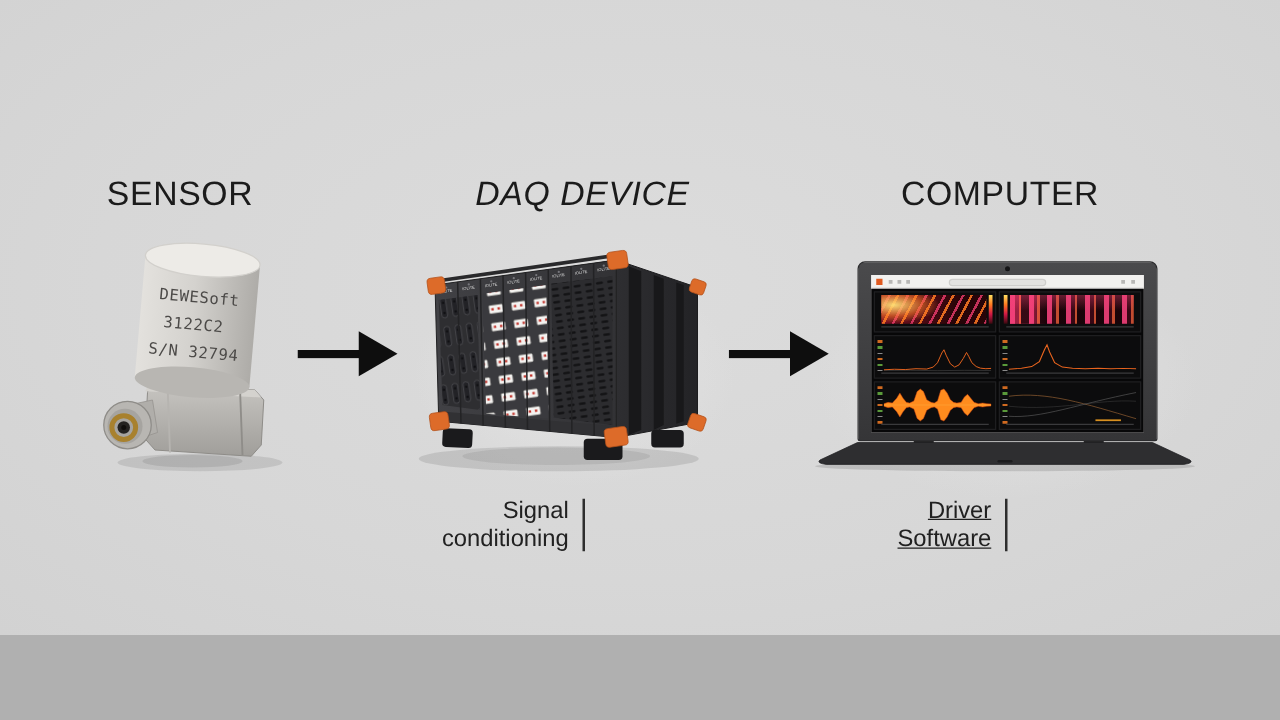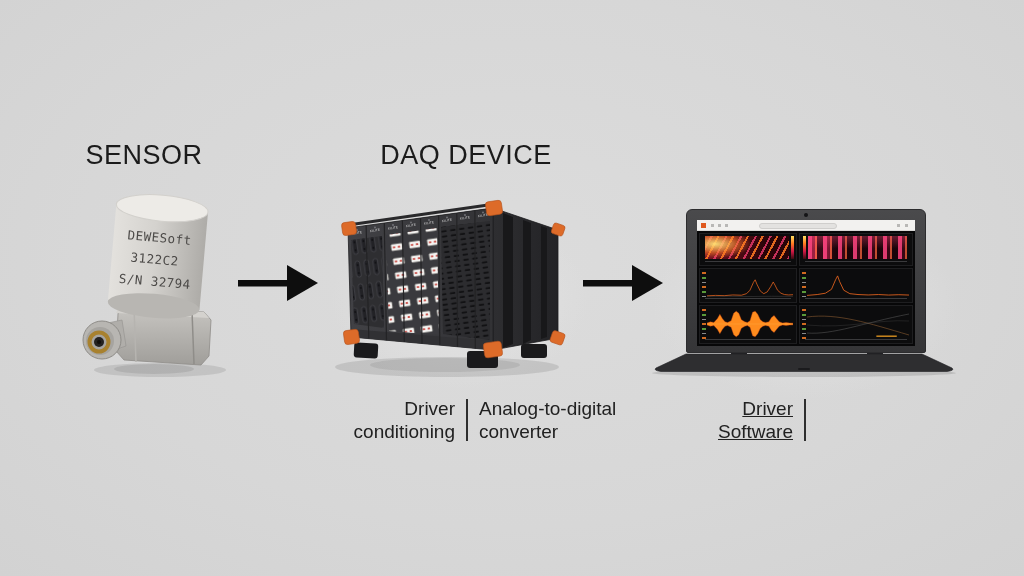"SENSOR" #stage { height: 576px -> 508px }
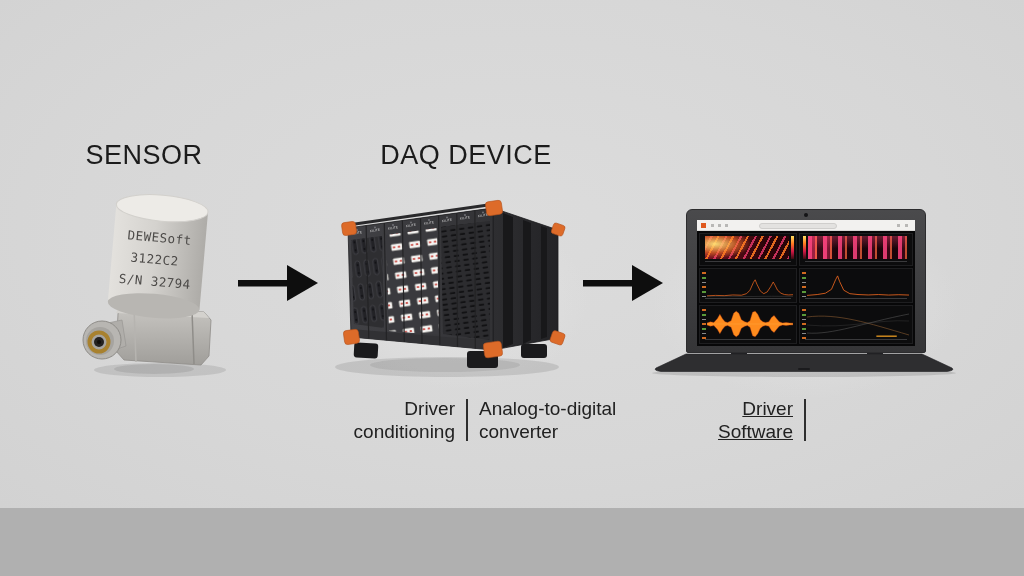"DAQ DEVICE" #title-daq { font-style: none -> italic }
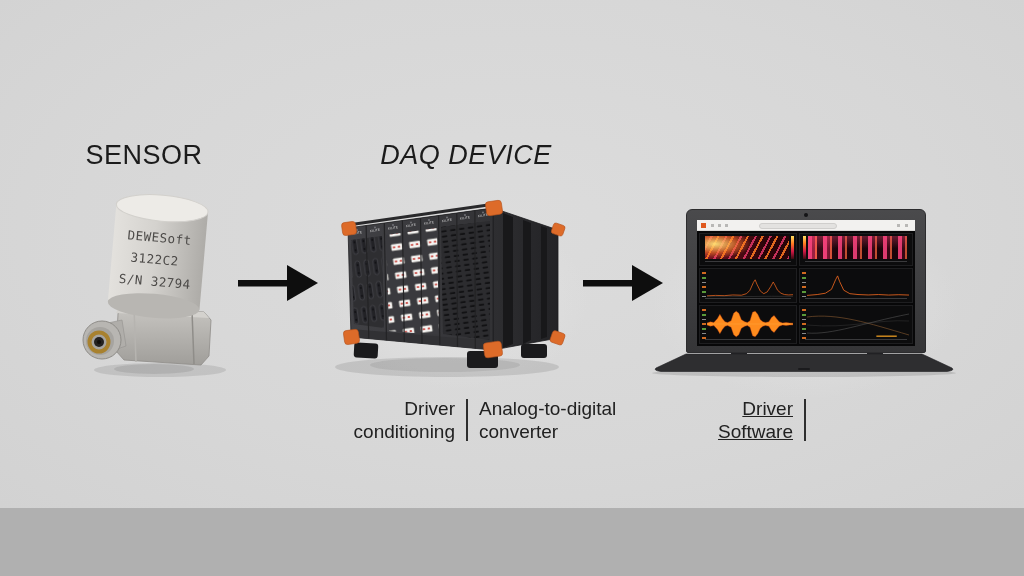"COMPUTER" div.stage-title { html: none -> <div>COMPUTER</div> }
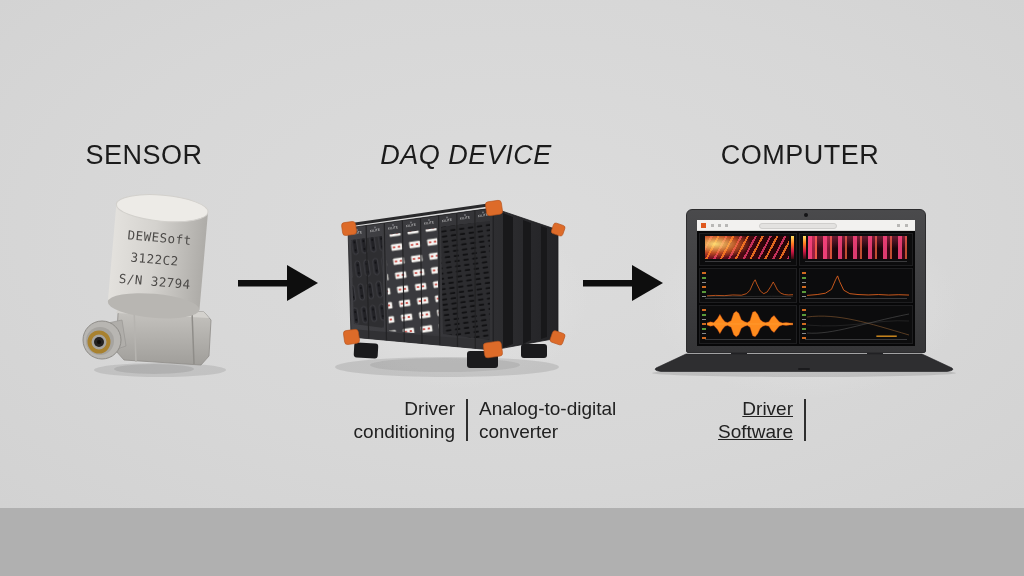"Driver conditioning" div.cap-left { text: Driver -> Signal }
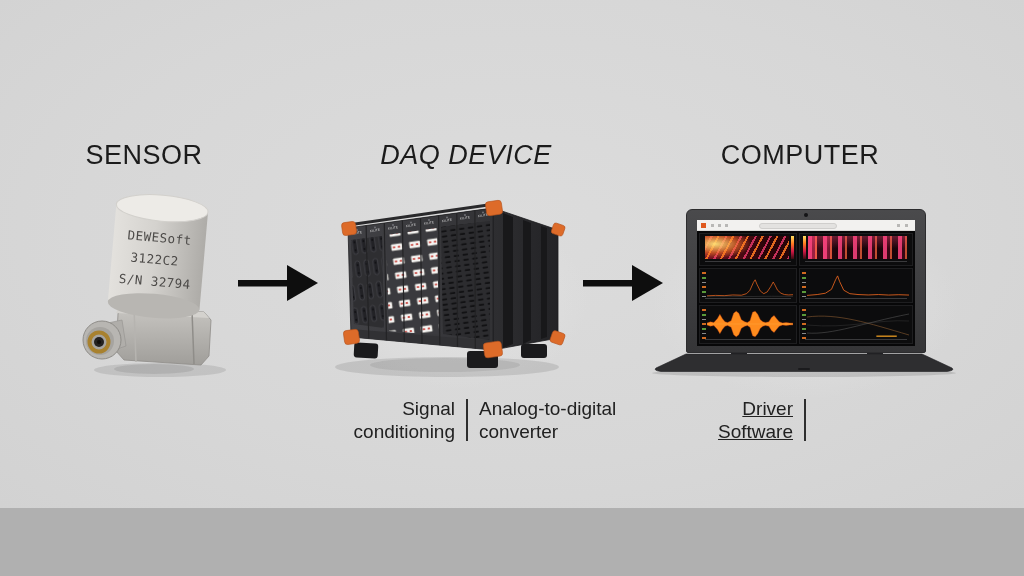"Analog-to-digital converter" div.cap-right { html: <div>Analog-to-digital converter</div> -> none }
